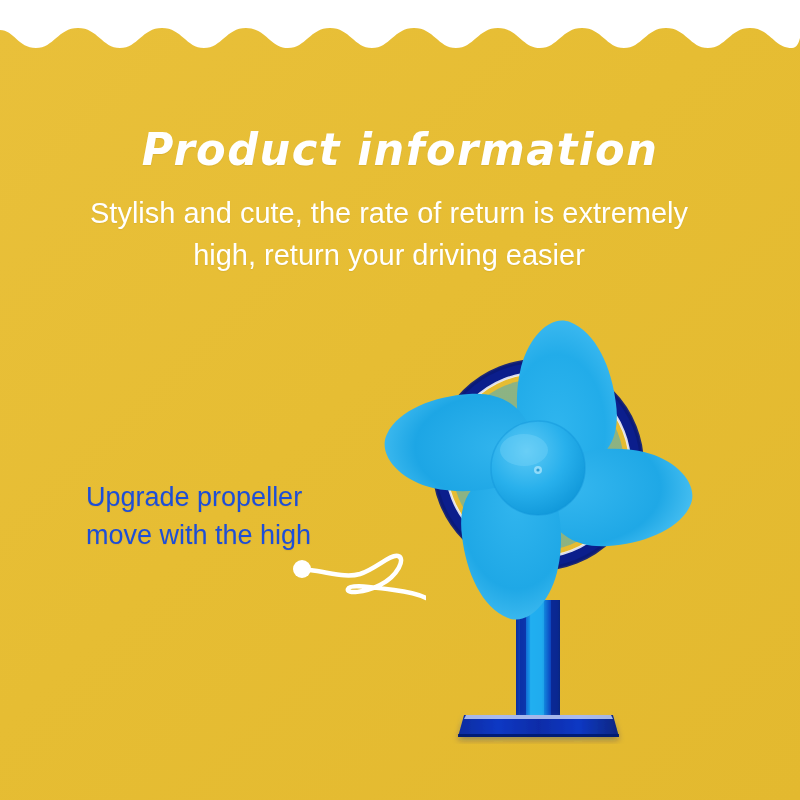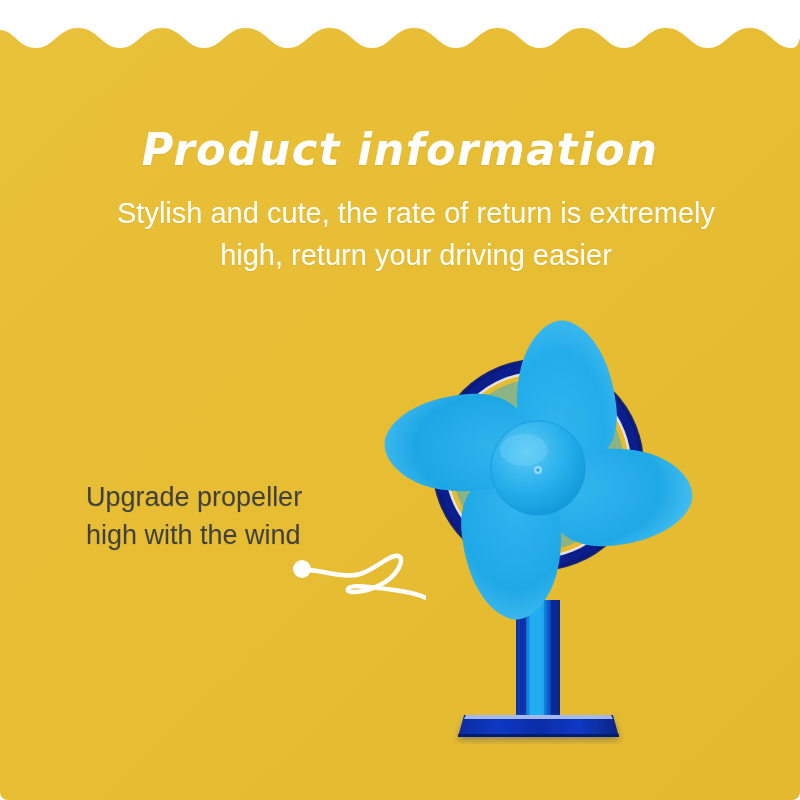"Product information" .banner { border-radius: 8px -> none }
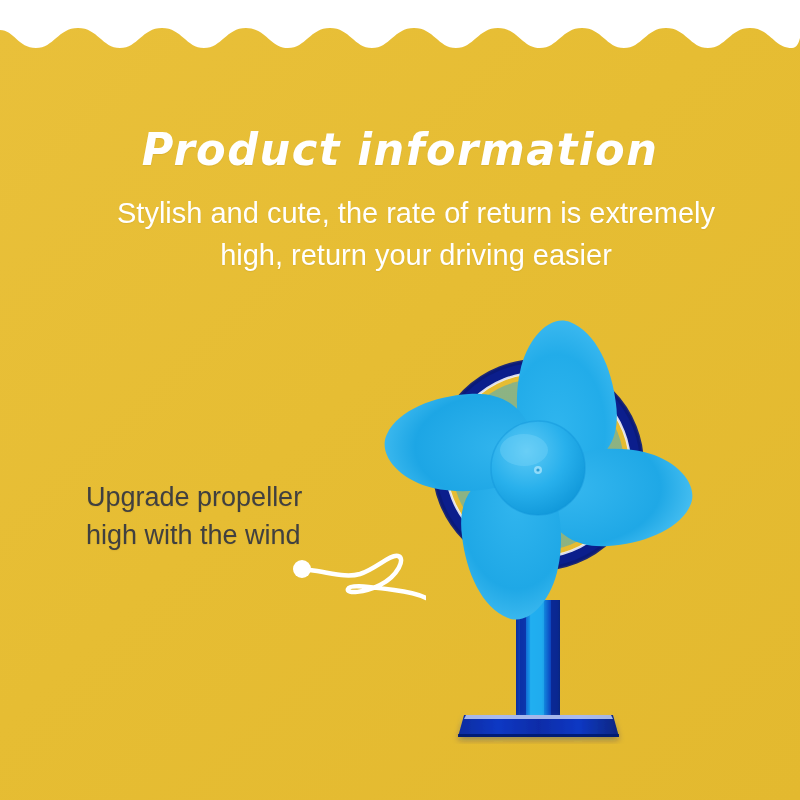"Stylish and cute, the rate" .subhead { left: 76px -> 49px }
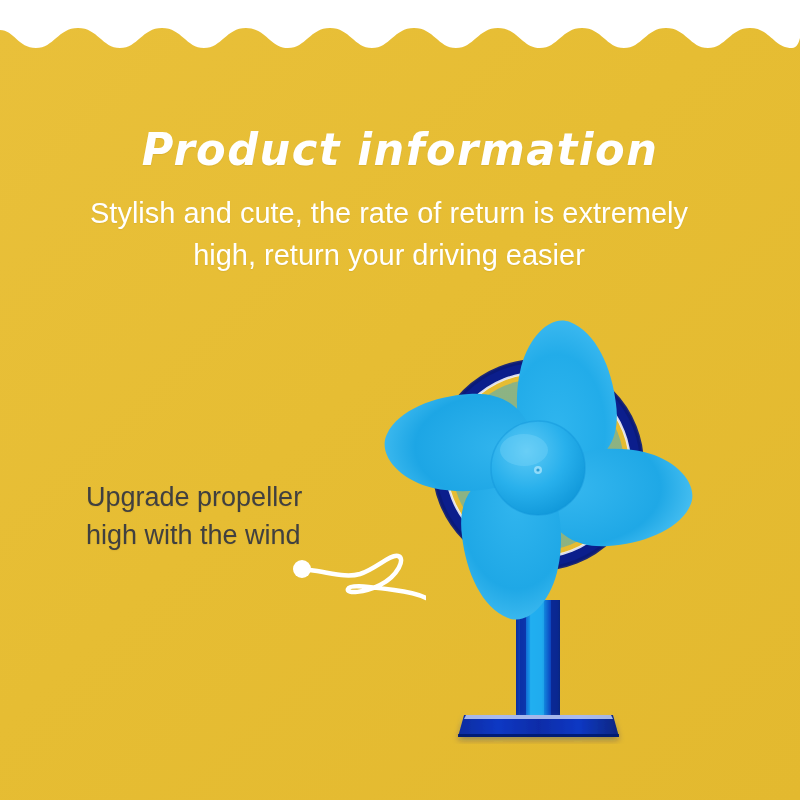"Upgrade propeller" .caption { color: #404040 -> #1d4ed8 }
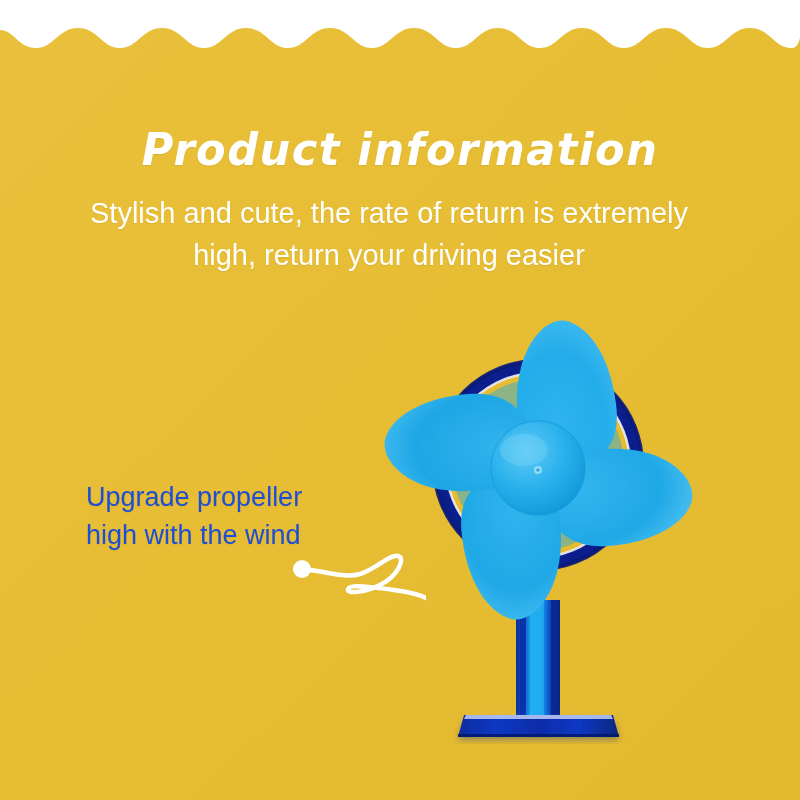"high with the wind" span.caption-line { text: high with the wind -> move with the high }
